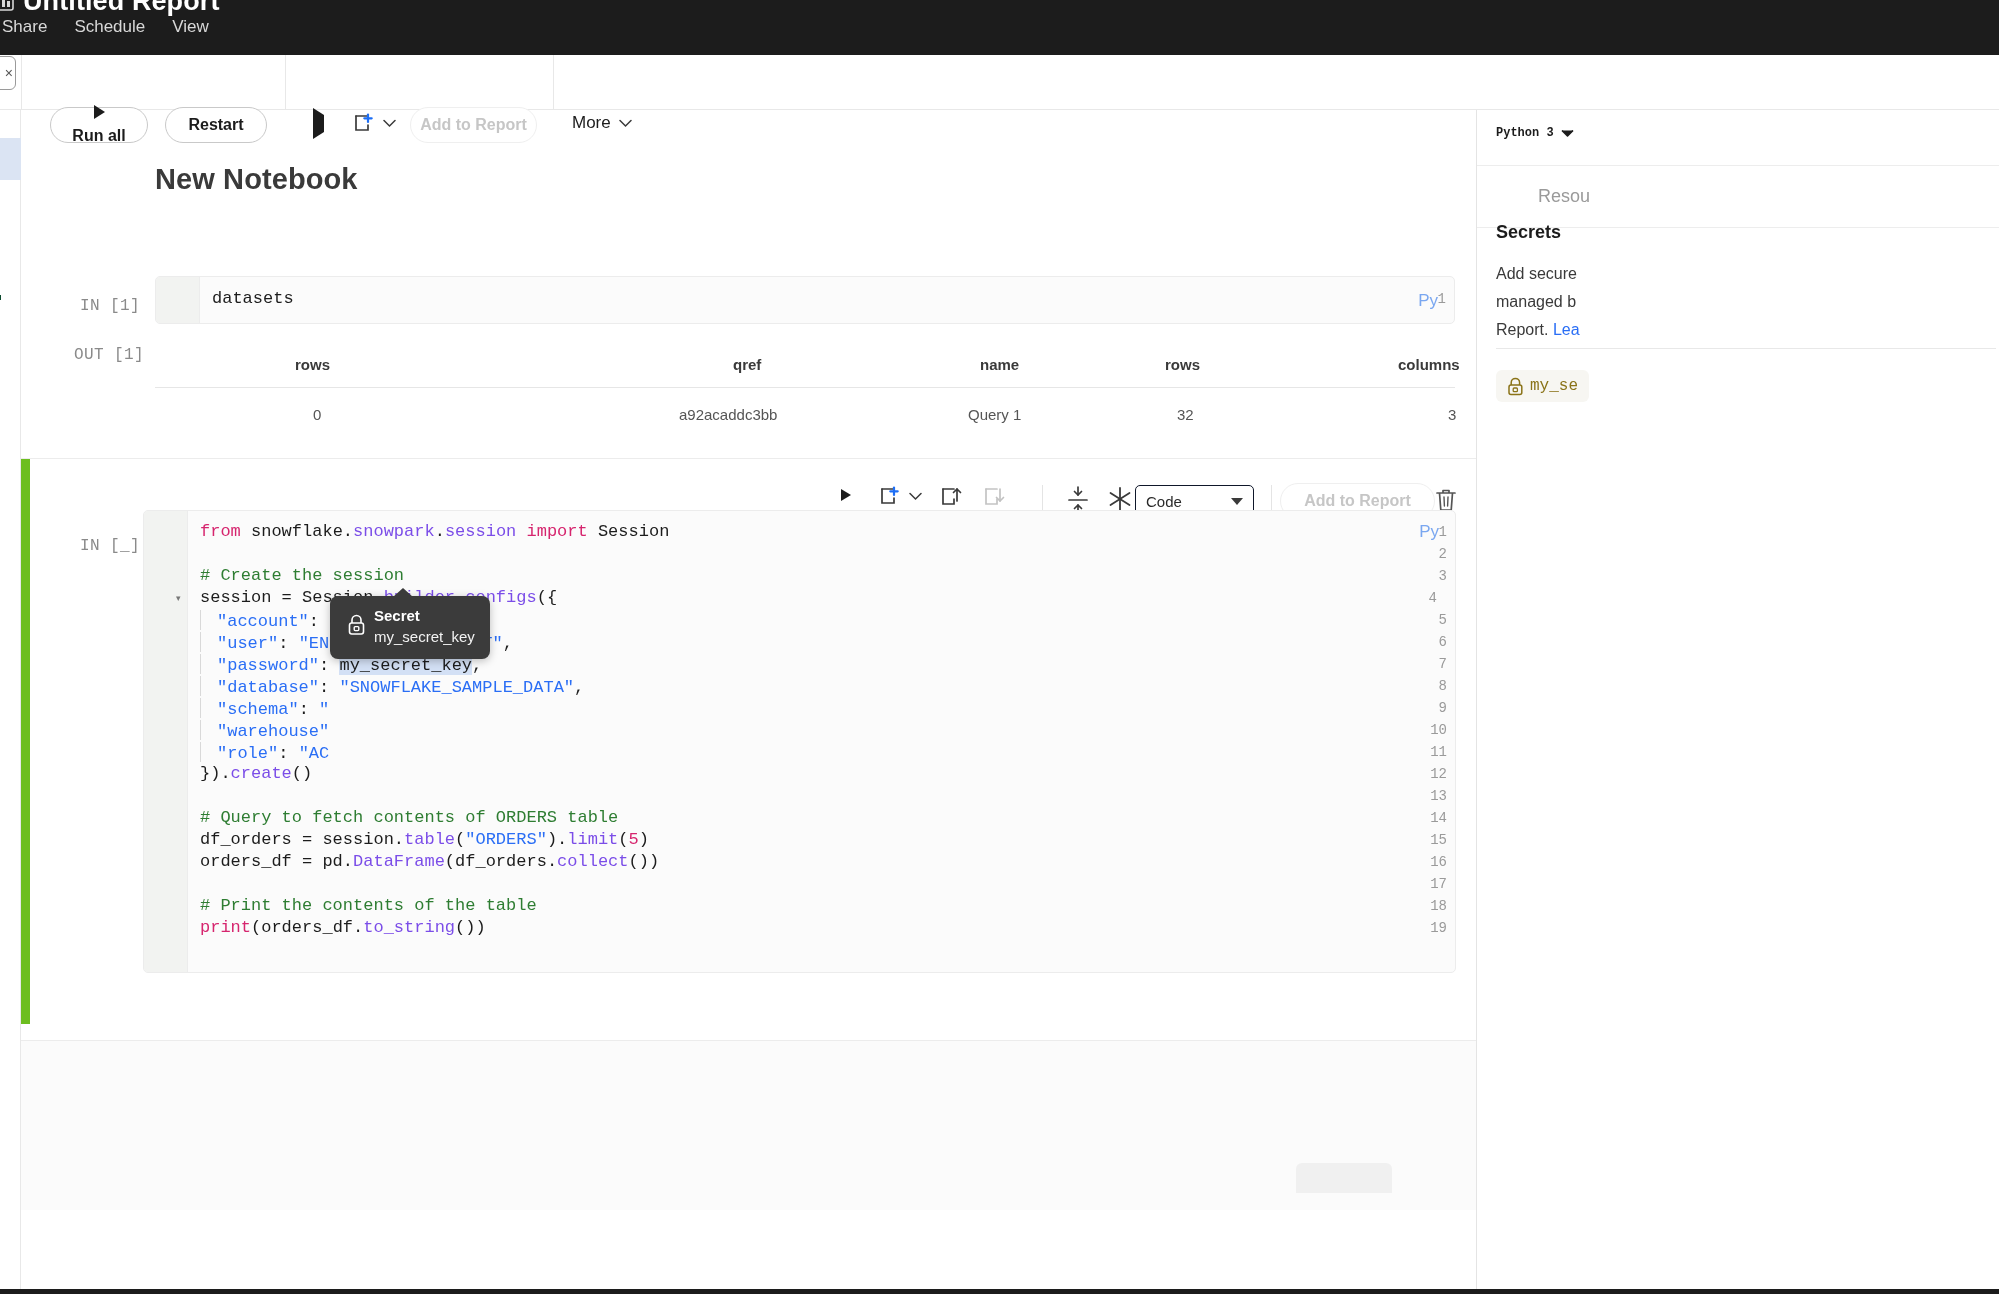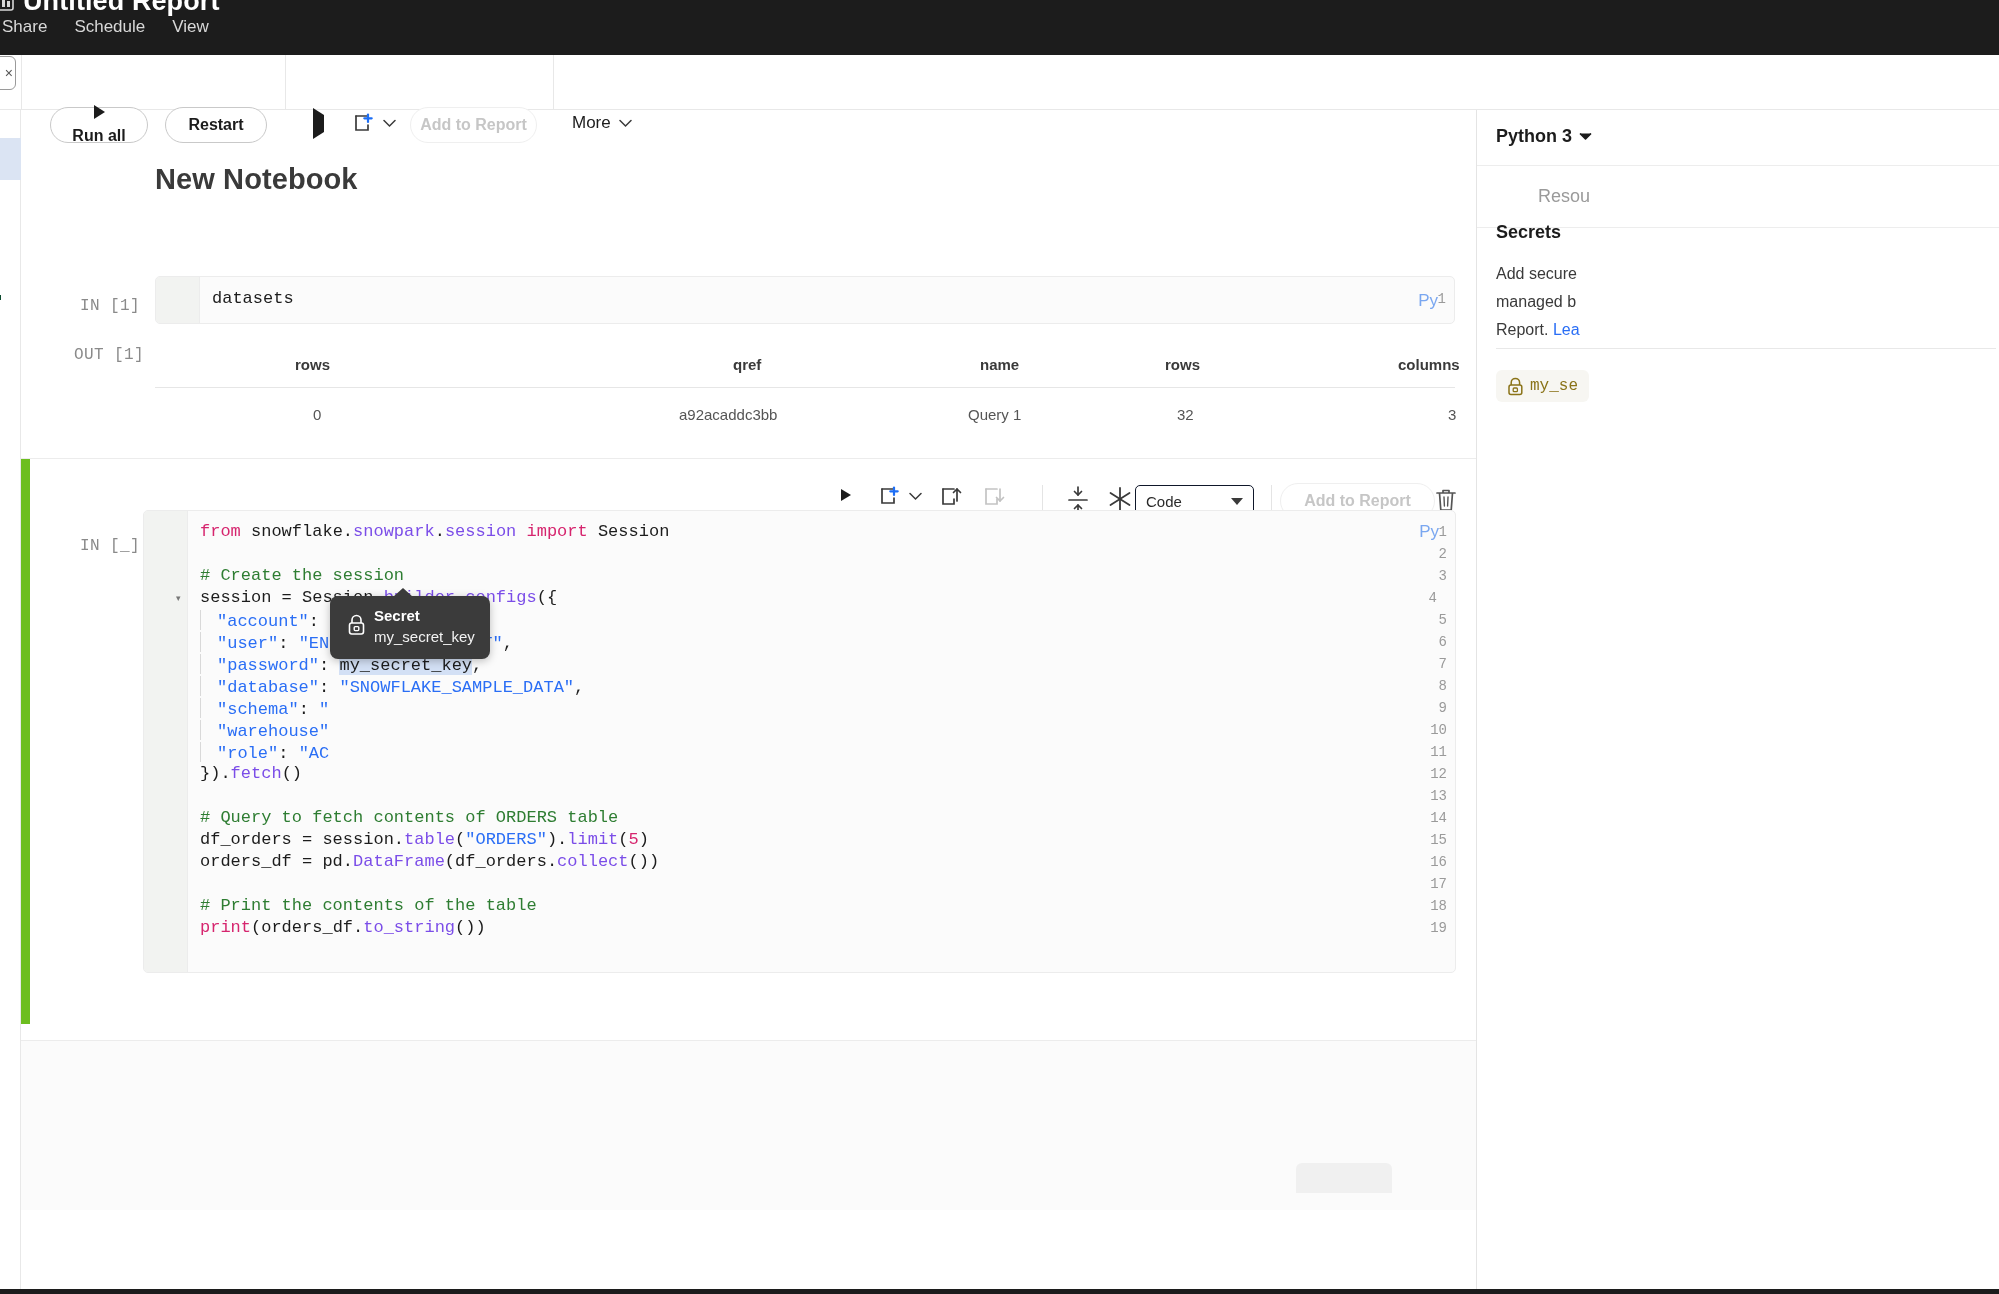"Python 3" .rp-kernel-label { font-family: none -> Liberation Mono, monospace; font-size: 18px -> 12px }
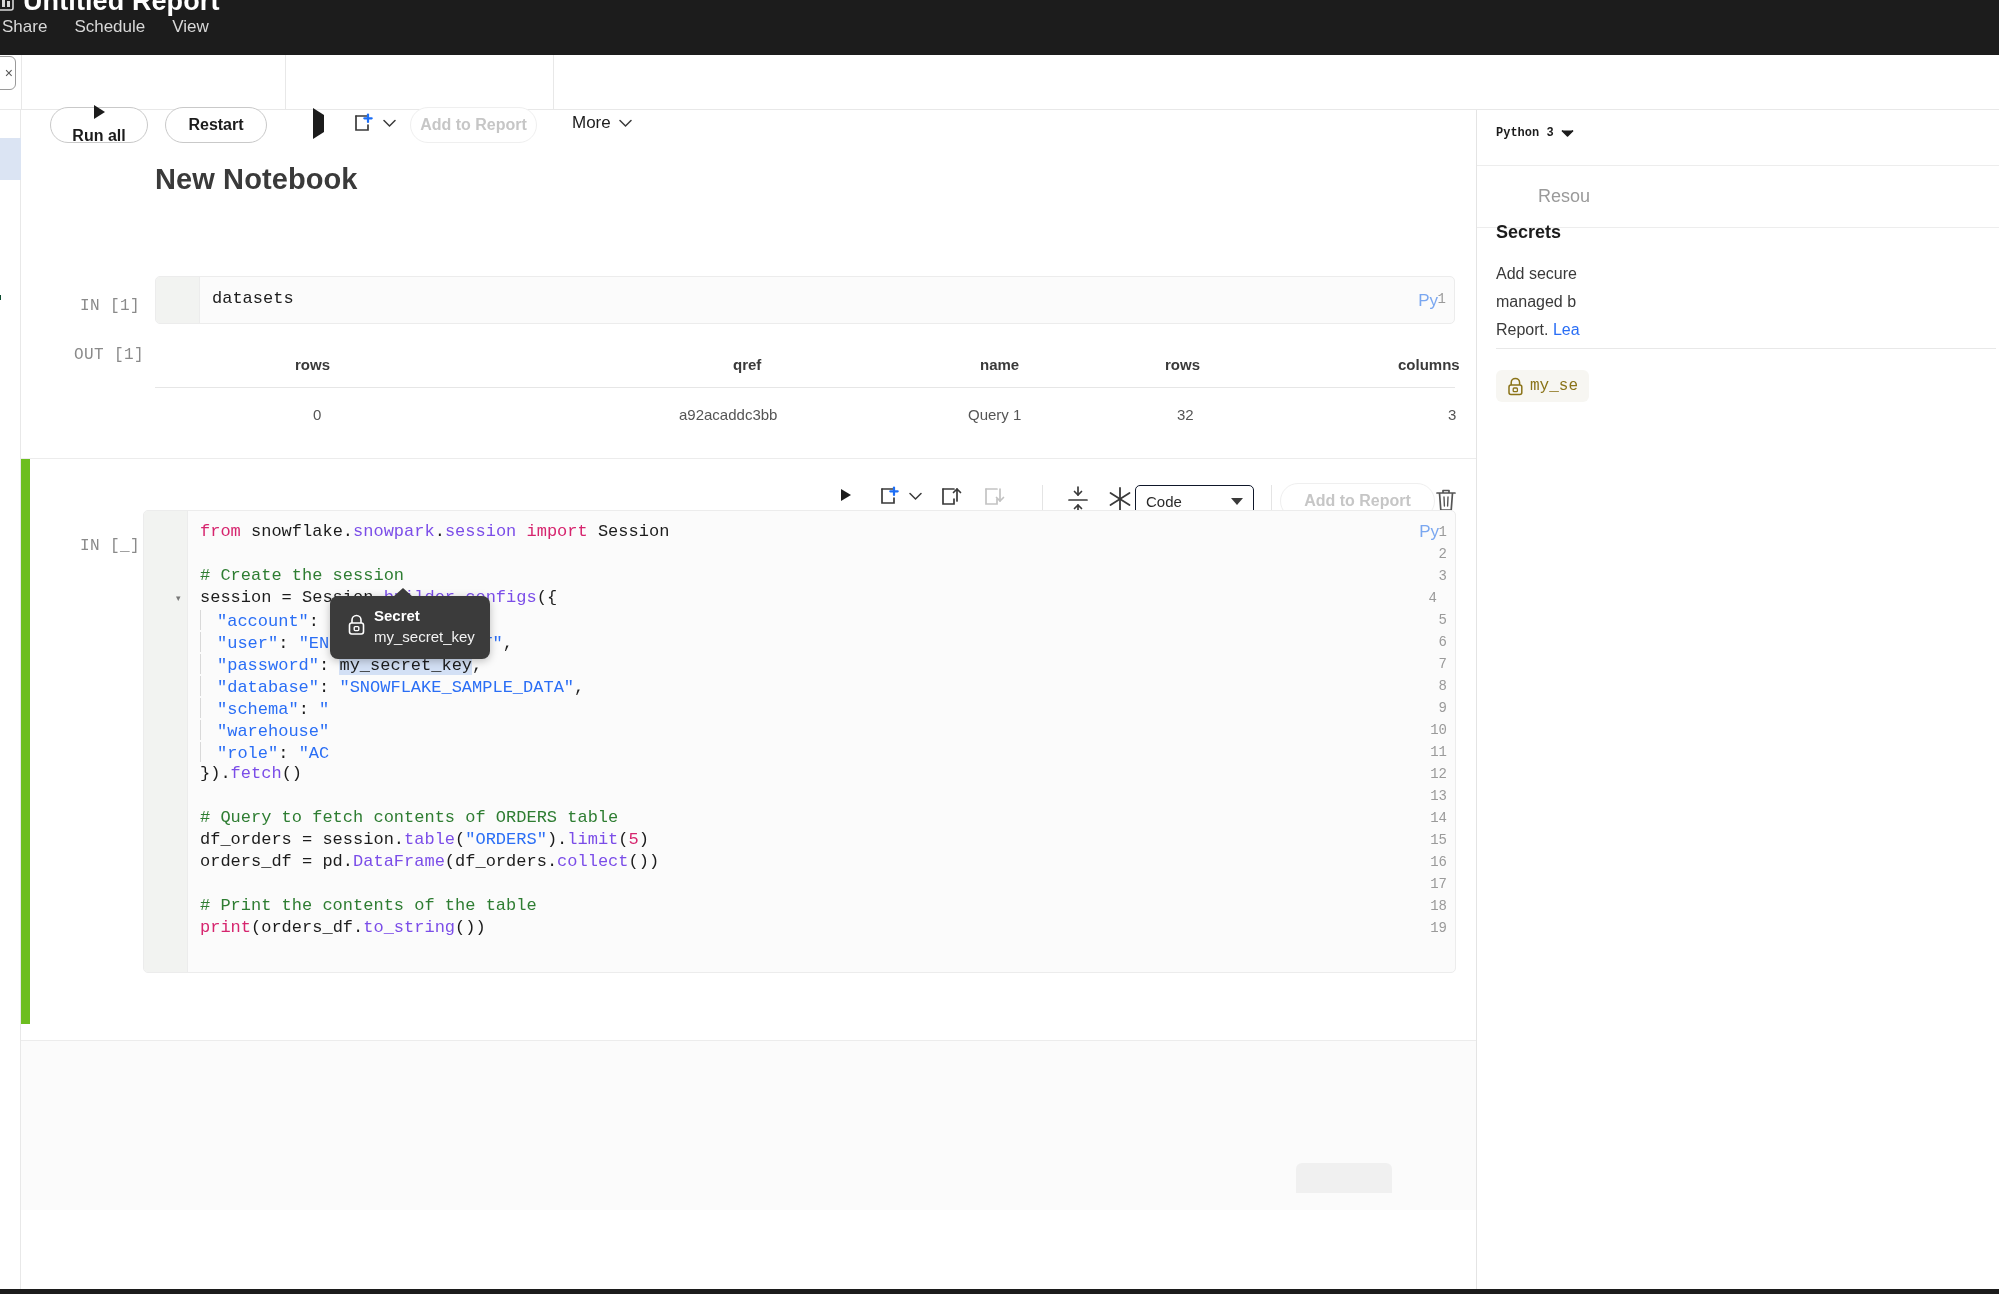"fetch" span.t-fn { text: fetch -> create }
